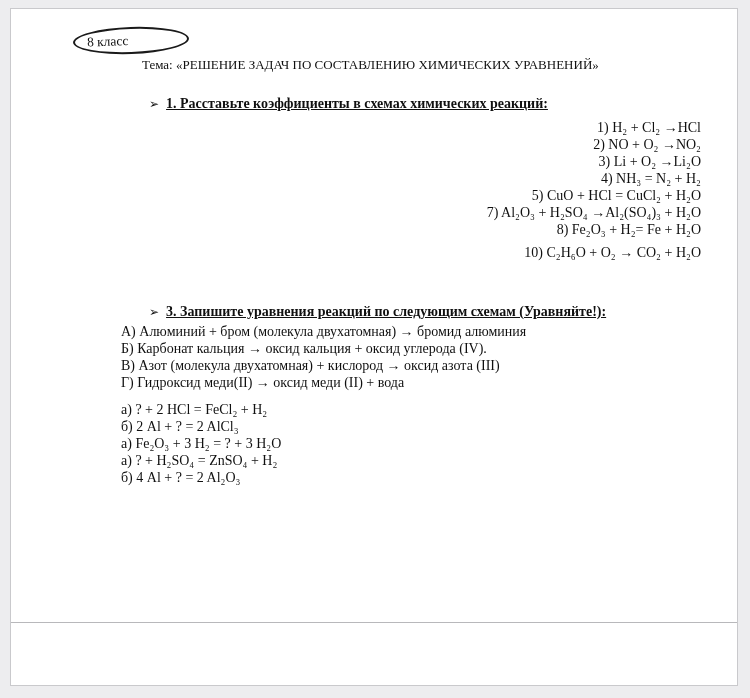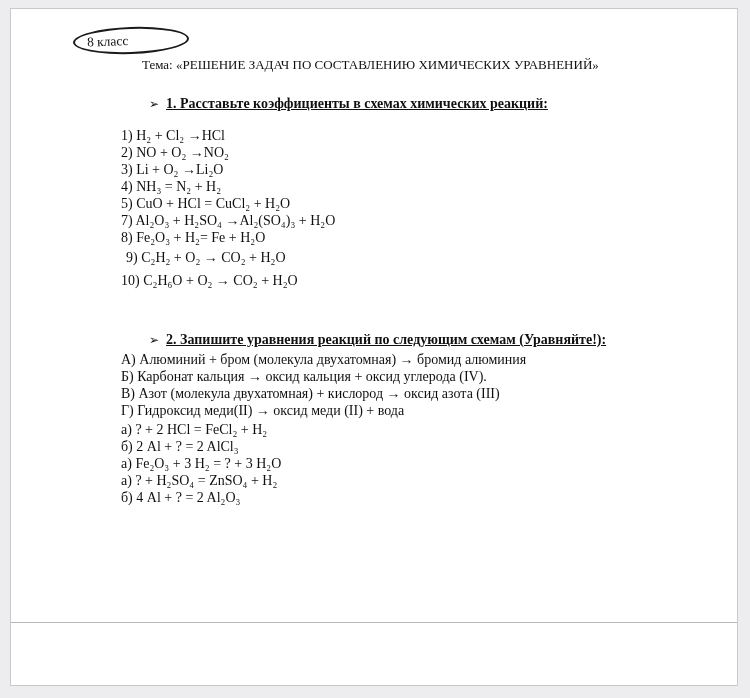"1) H₂ + Cl₂ →HCl" .eq-list { margin-top: 14px -> 6px; text-align: none -> right }
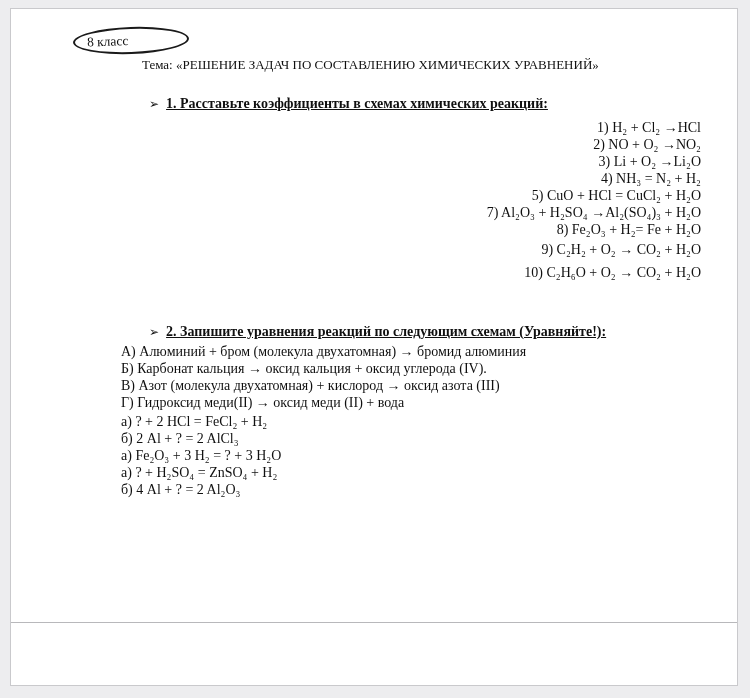"9) C₂H₂ + O₂ →" div.eq { html: <div>9) C₂H₂ + O₂ → CO₂ + H₂O</div> -> none }
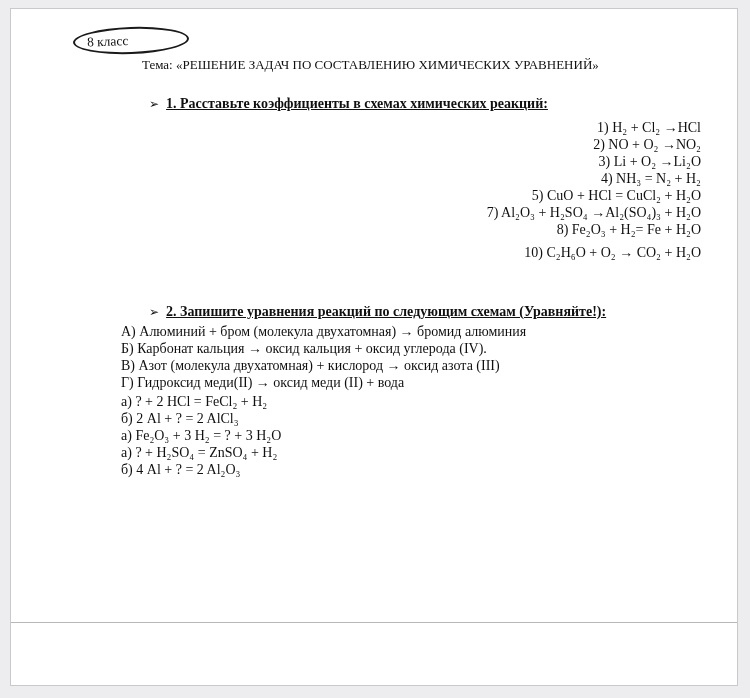"2. Запишите уравнения реакций по" span.heading-text { text: 2 -> 3 }
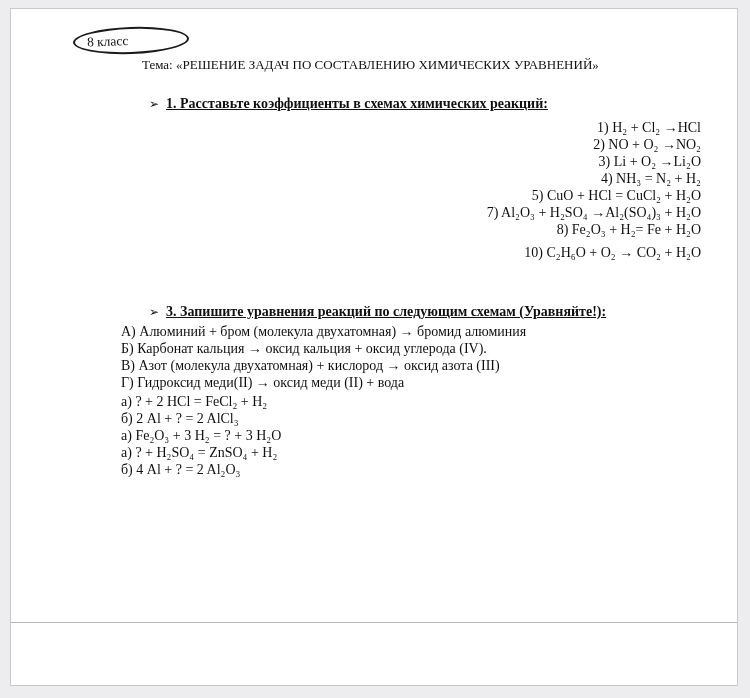"а) ? + 2 HCl" .restore-list { margin-top: 2px -> 10px }
